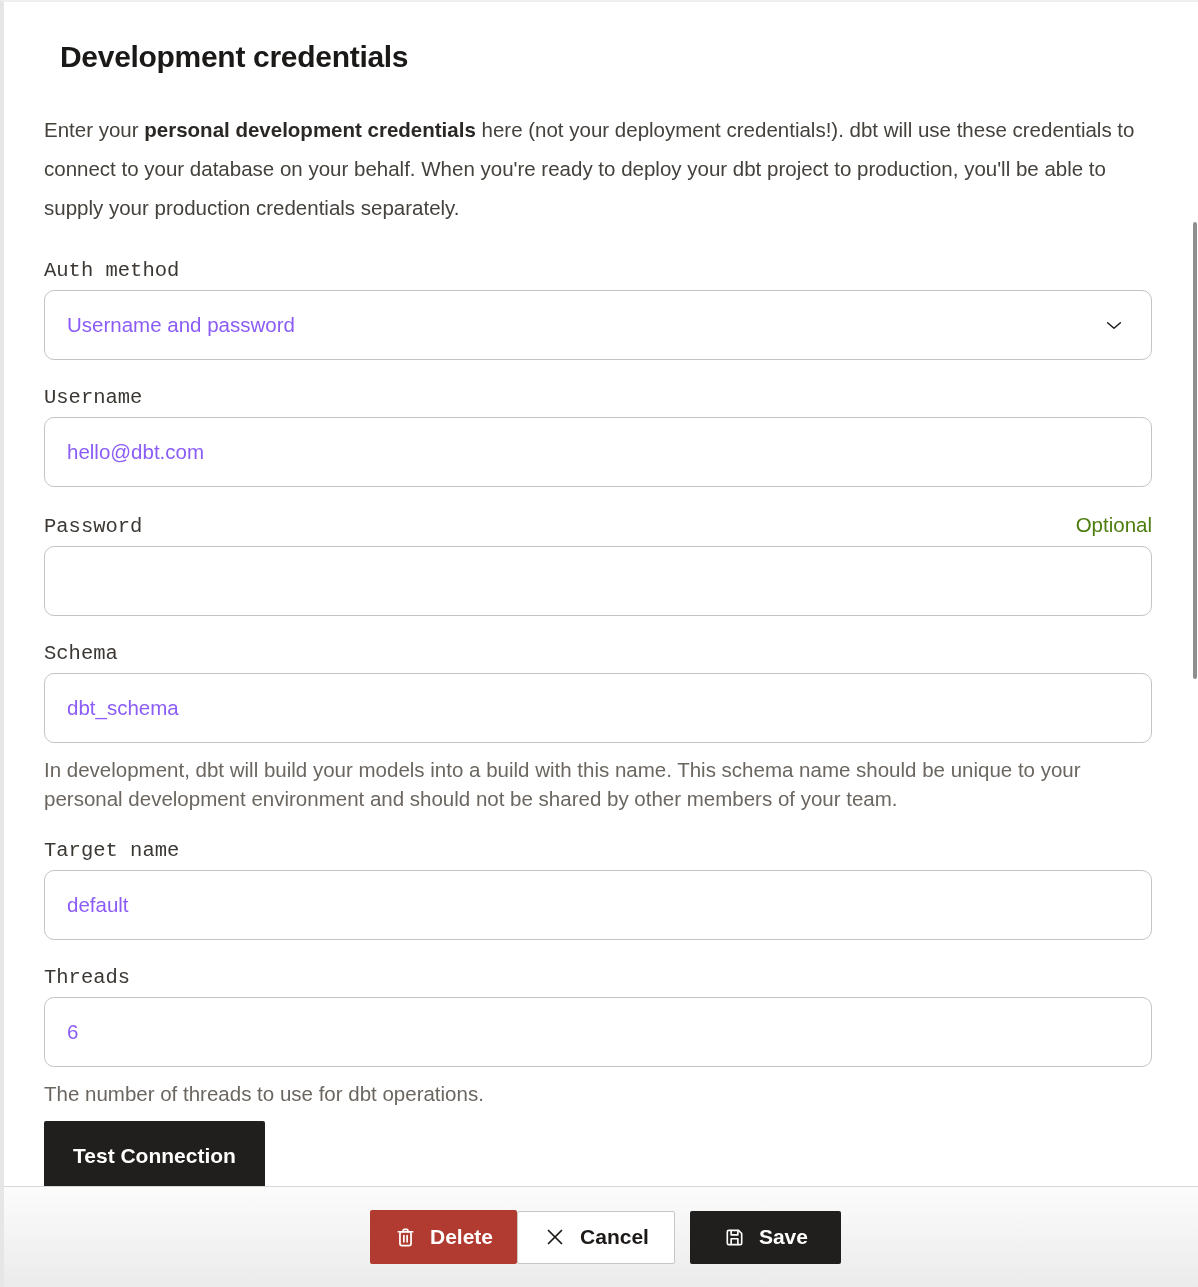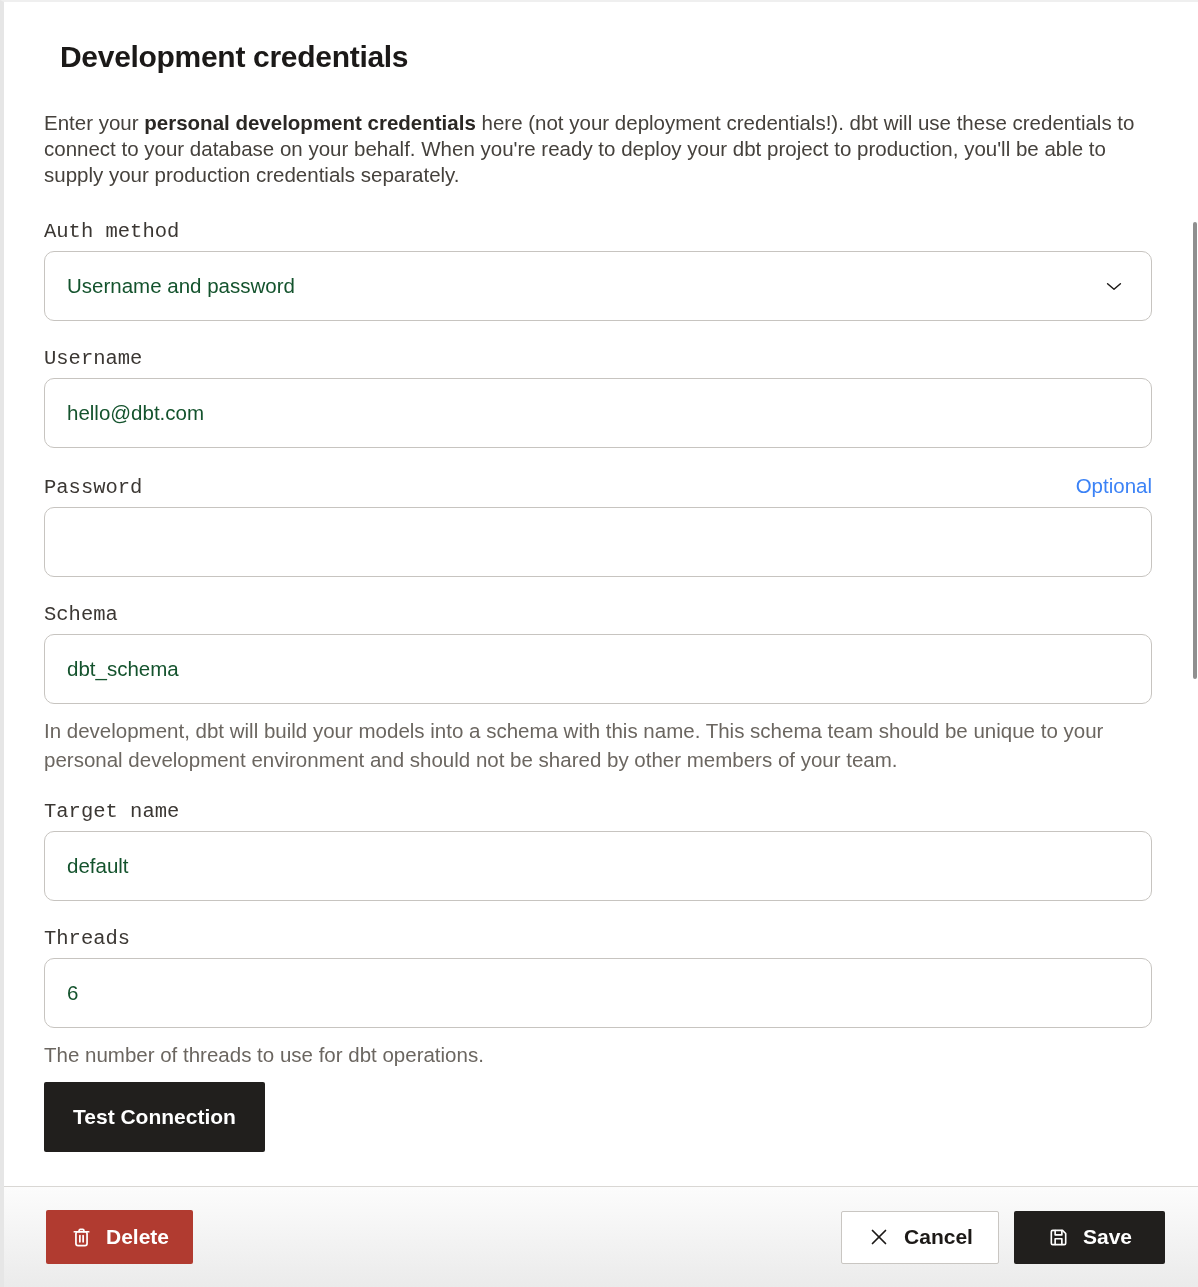"Enter your personal development" .intro { line-height: 26px -> 39px }
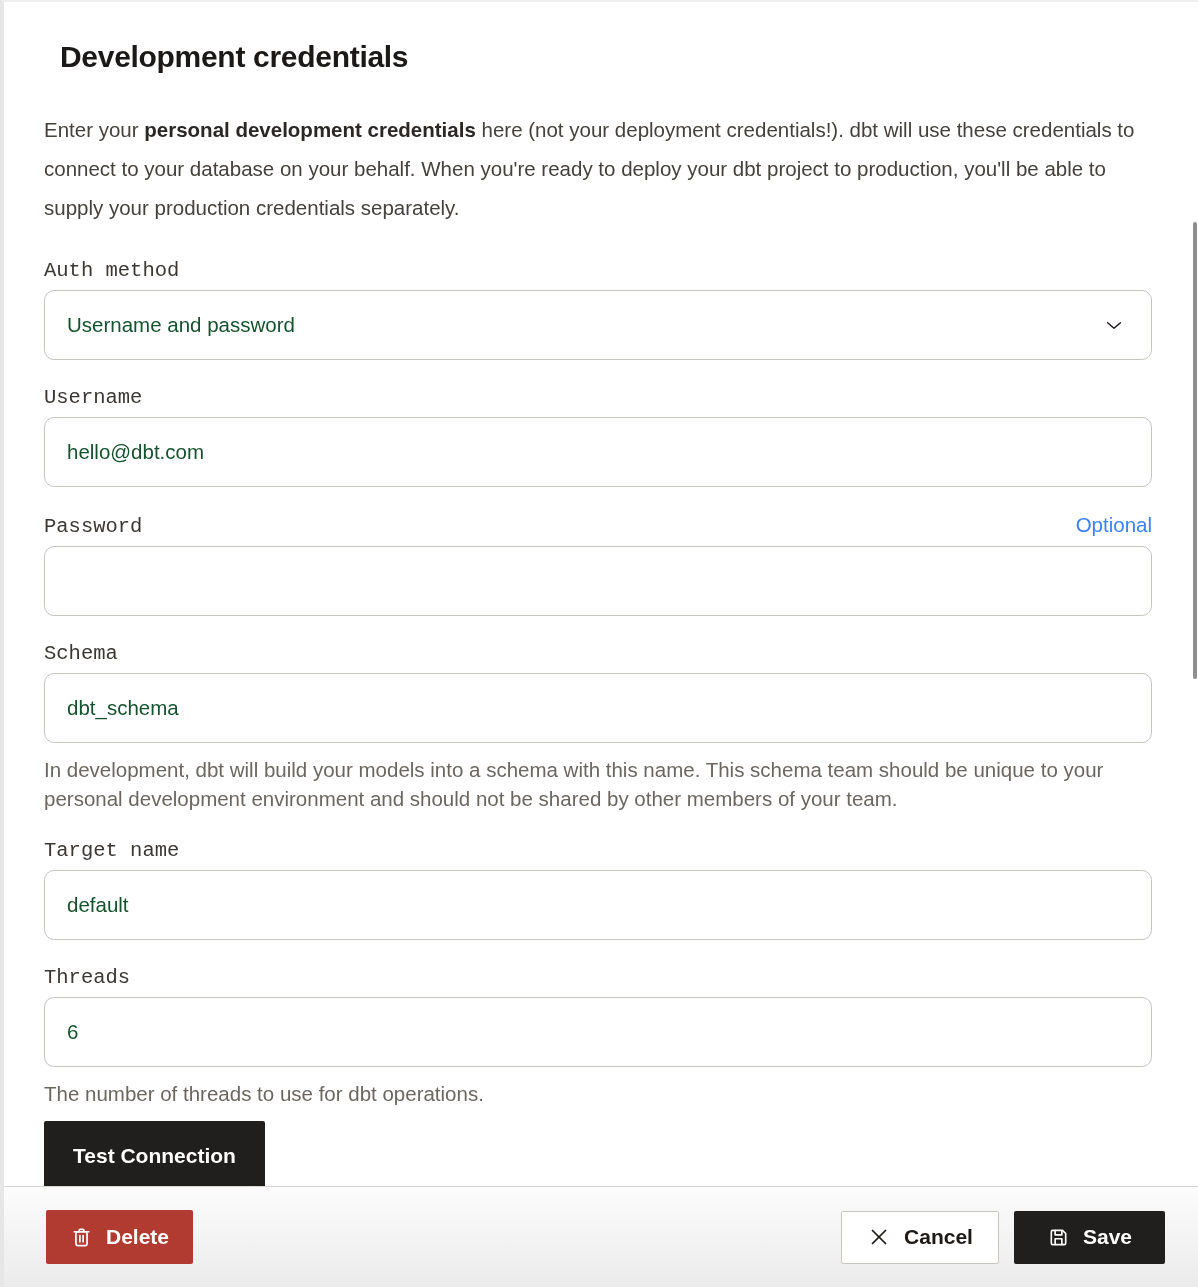"Username and password" .text-input,.select-box { color: #14532d -> #8b5cf6 }
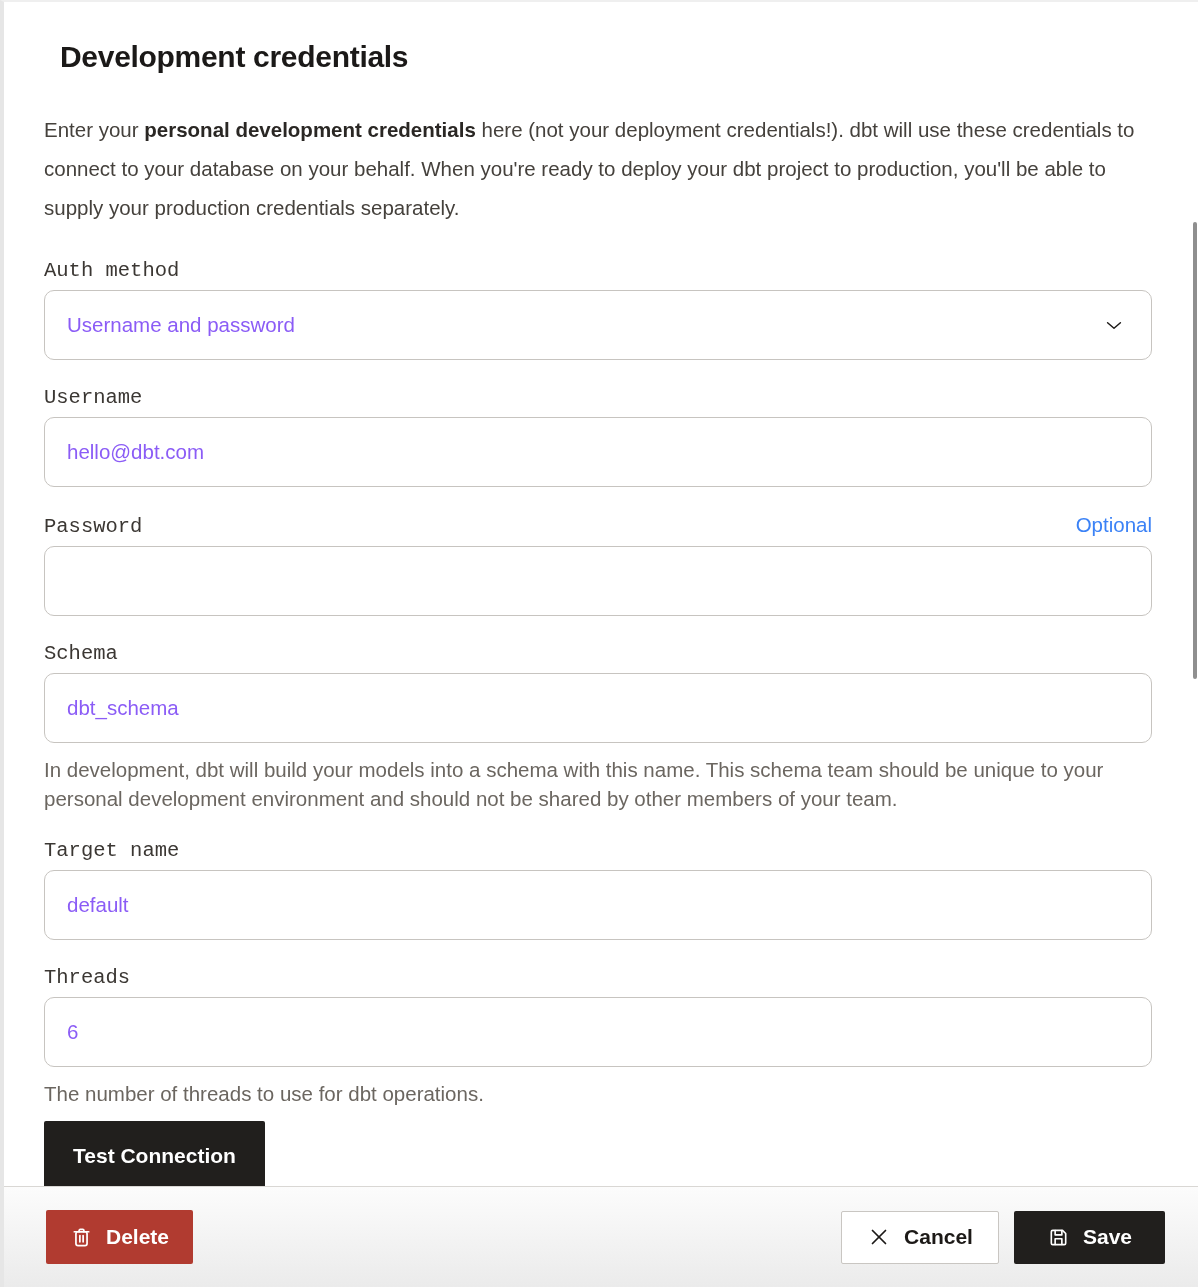"Optional" .optional { color: #3b82f6 -> #4d7c0f }
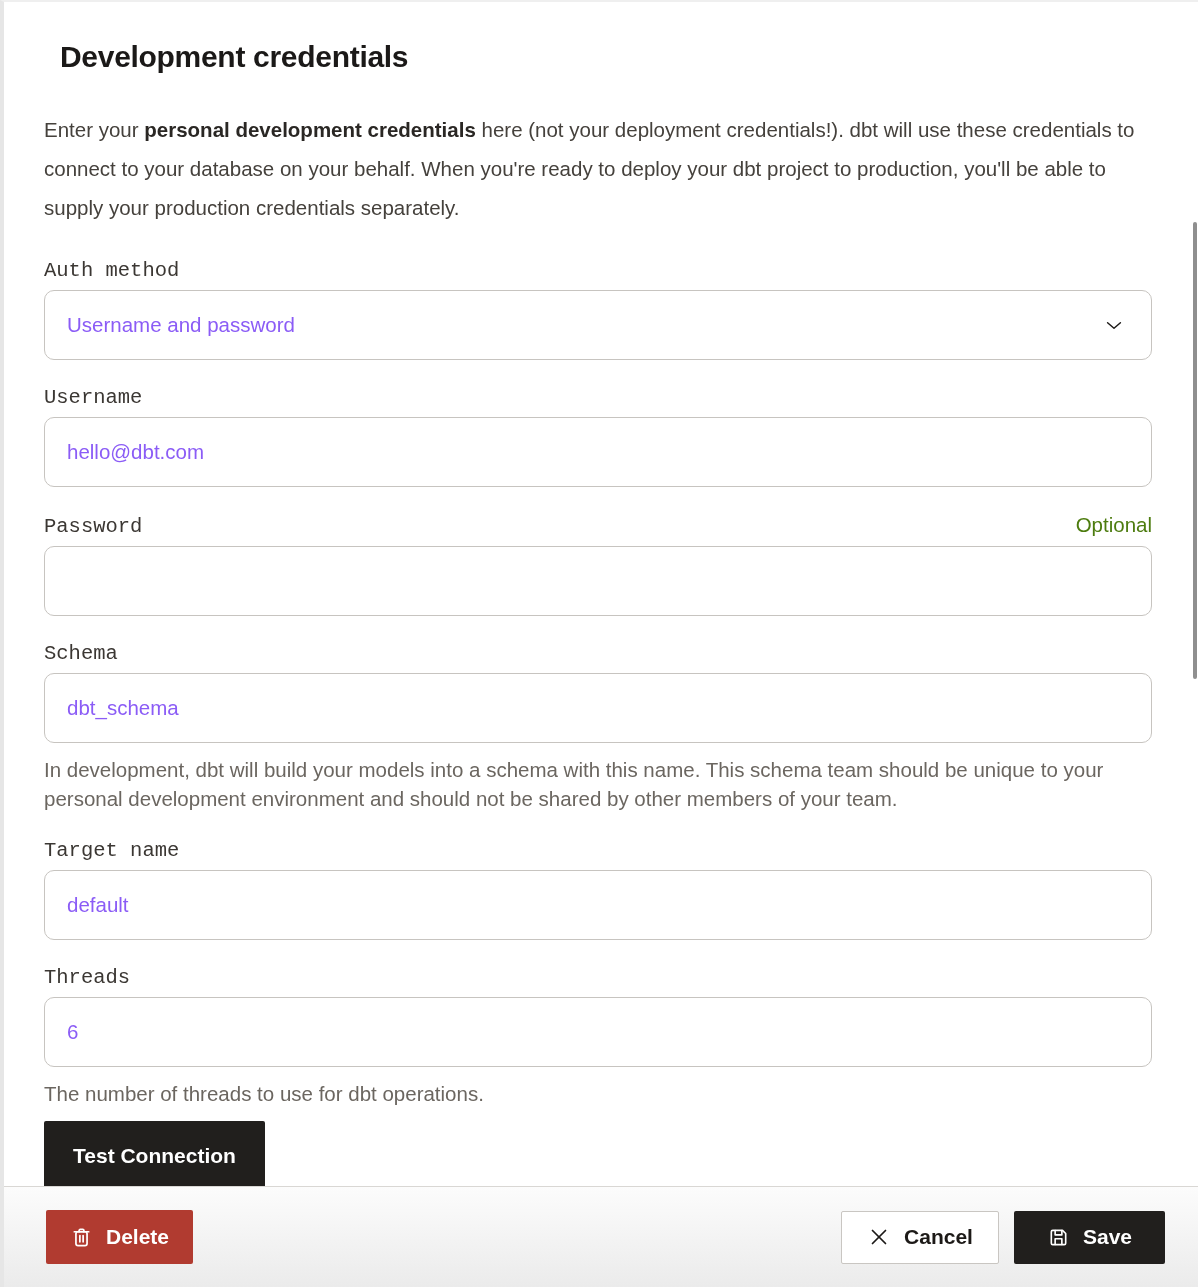"In development, dbt will build" p.help-text { text: schema with this name. This schema team -> build with this name. This schema name }
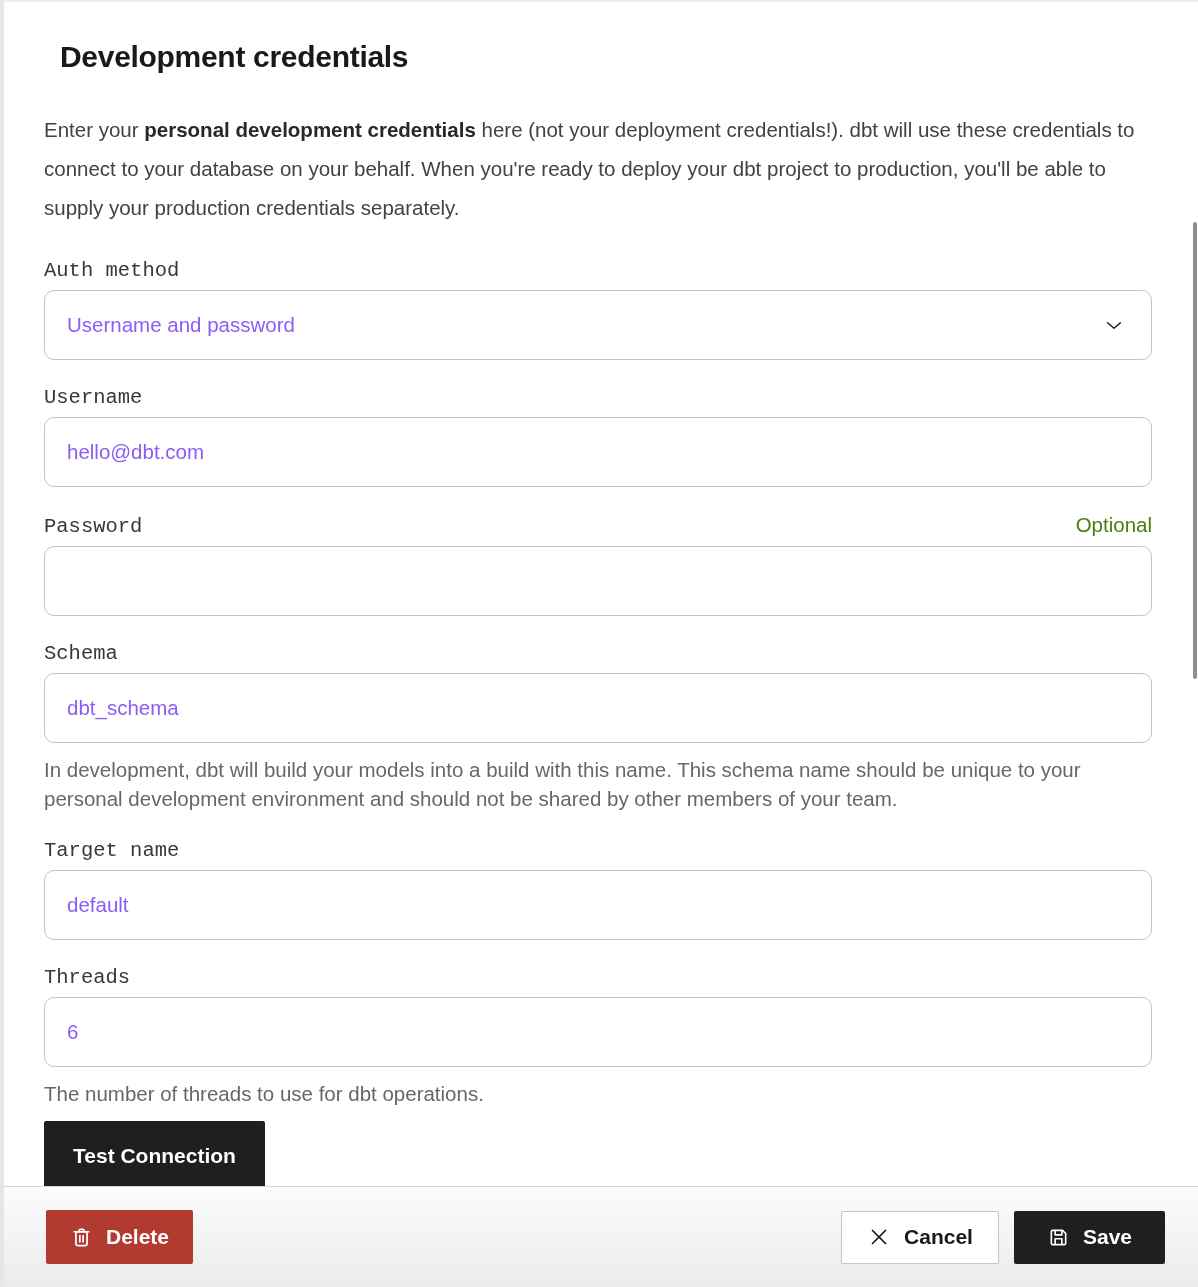"Delete" .footer { justify-content: space-between -> center }
